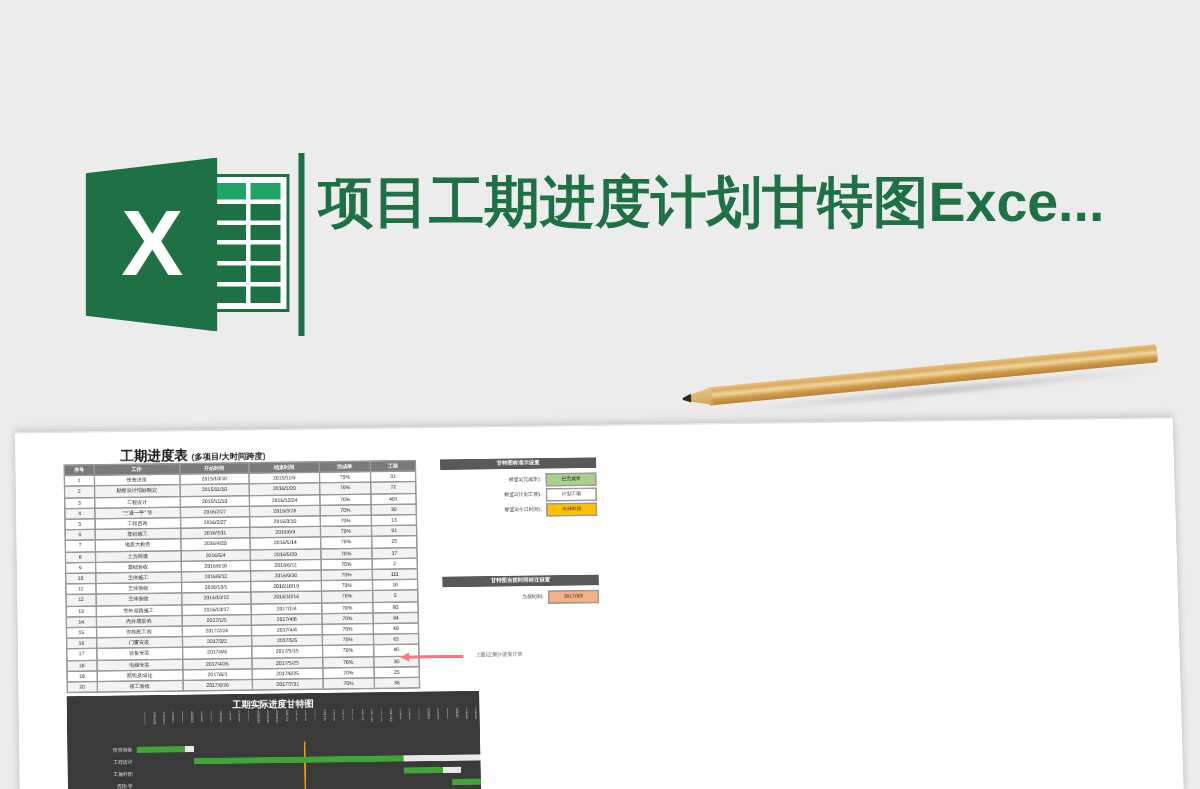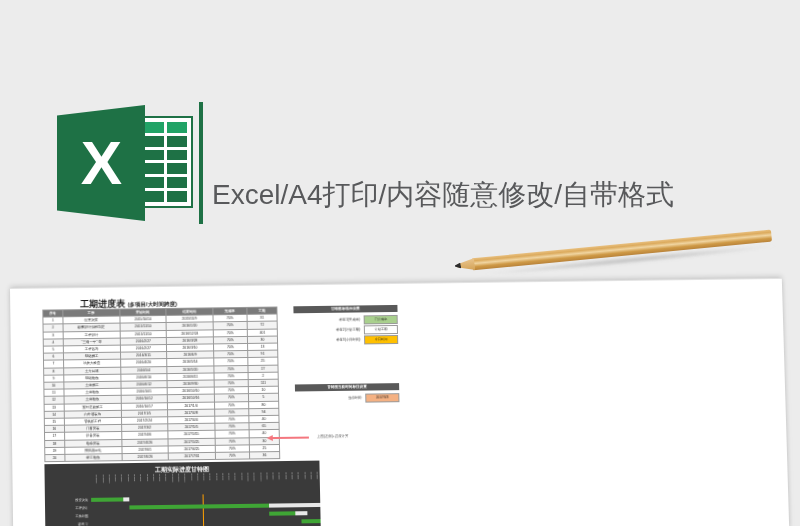"项目工期进度计划甘特图Exce..." div.title { html: none -> <div>项目工期进度计划甘特图Exce...</div> }
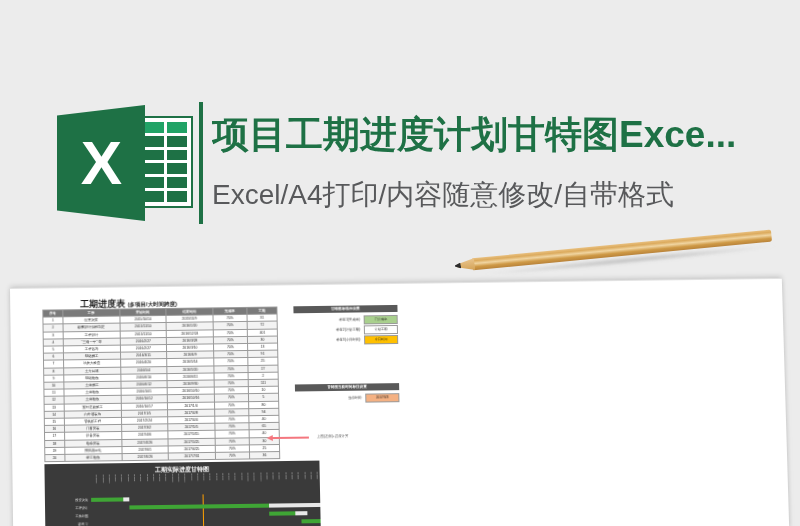"Excel/A4打印/内容随意修改/自带格式" div.subtitle { html: <div>Excel/A4打印/内容随意修改/自带格式</div> -> none }
